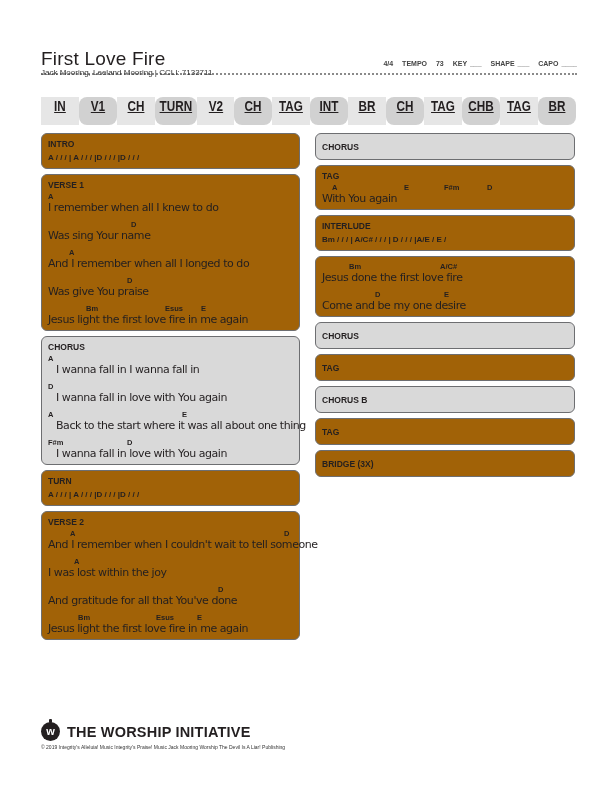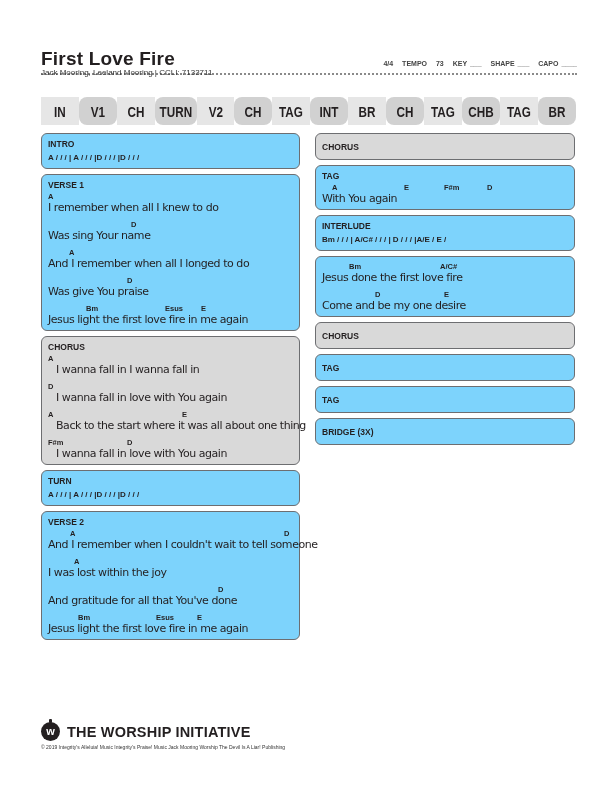"First Love Fire" .title { font-weight: bold -> normal }
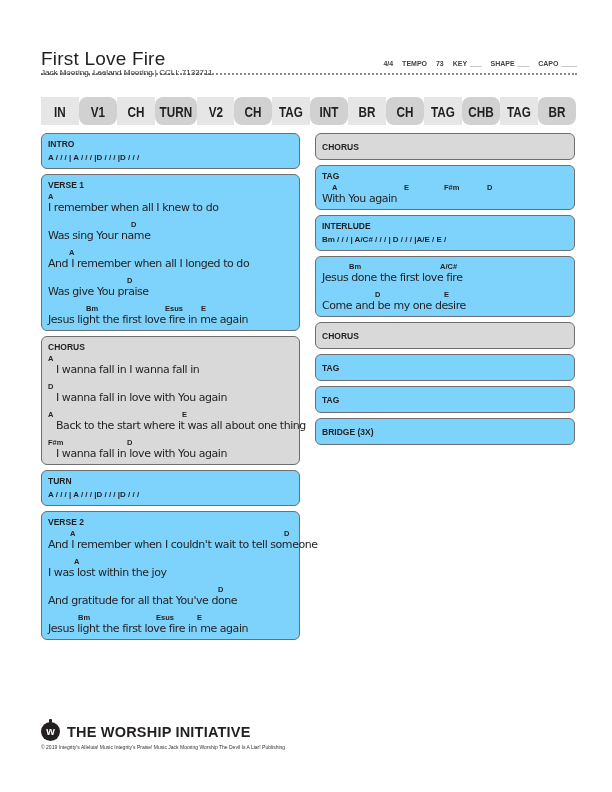"IN" .rm-wrap { align-items: center -> flex-start; text-decoration: none -> underline }
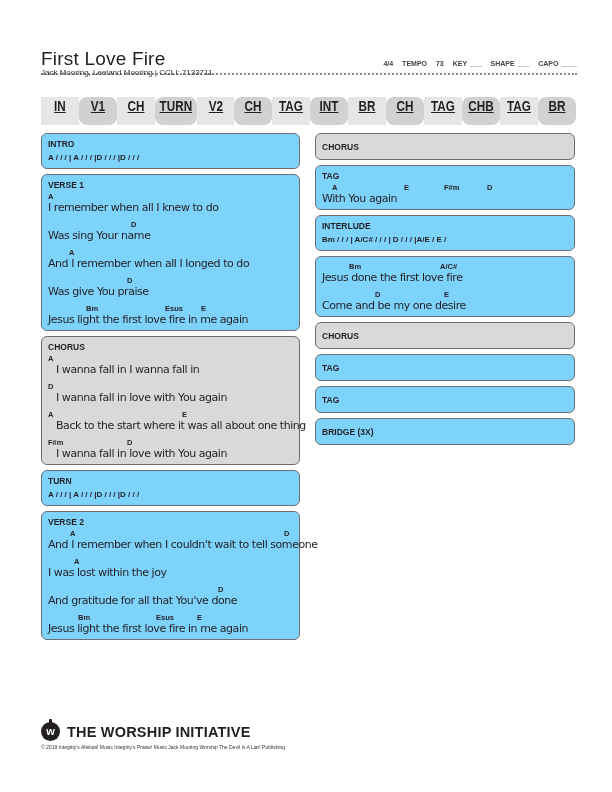"INTRO" .box { background: #7dd3fc -> #a16207 }
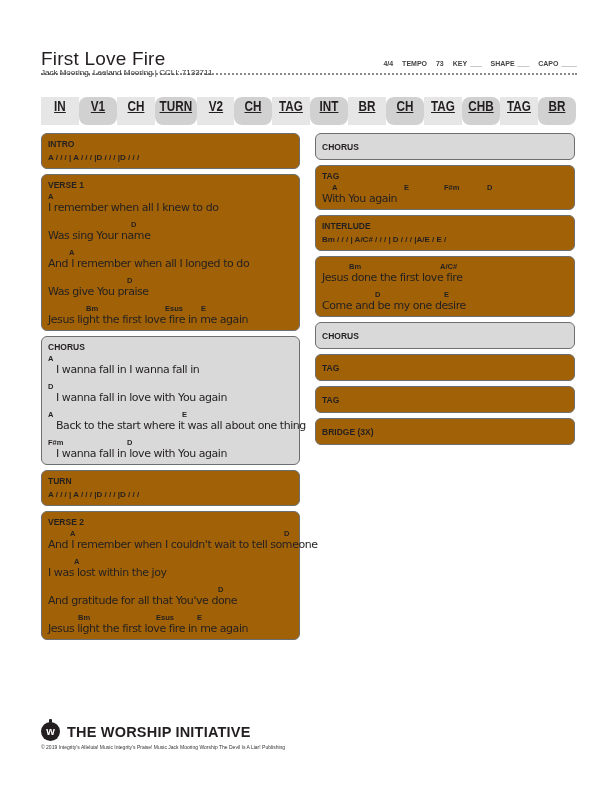"CHORUS B" div.box { html: none -> <div> <div>CHORUS B</div> </div> }
